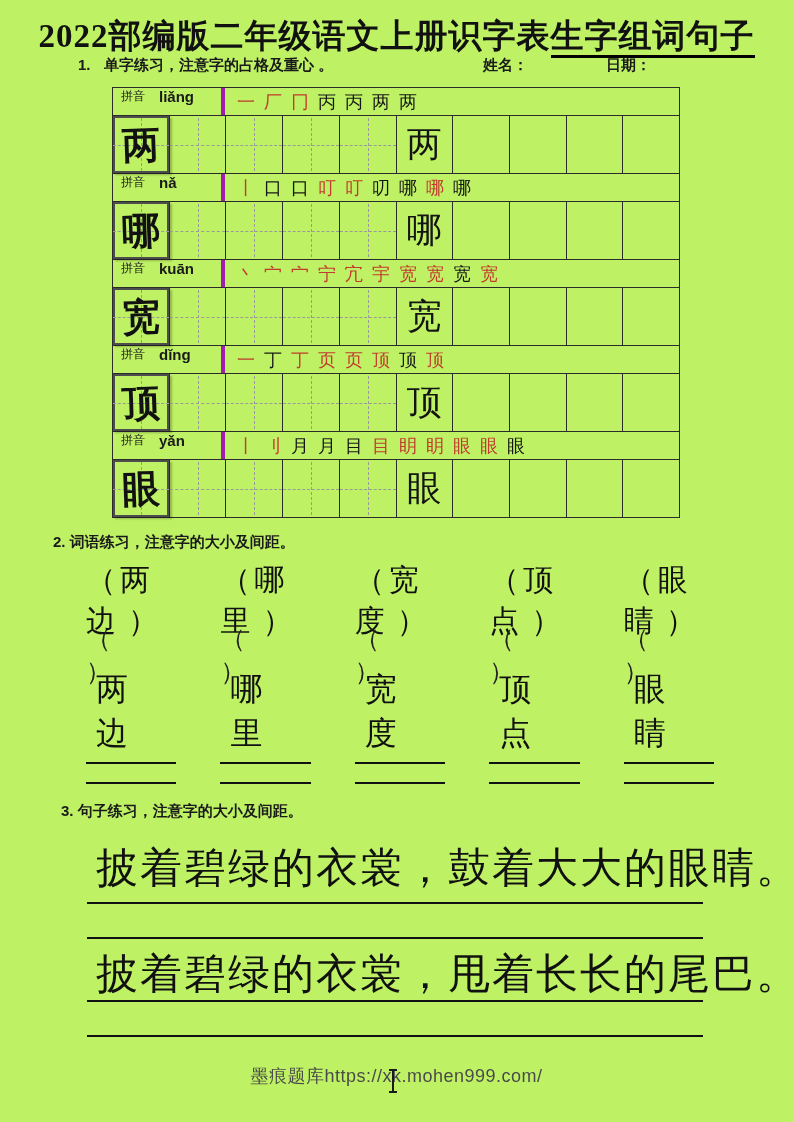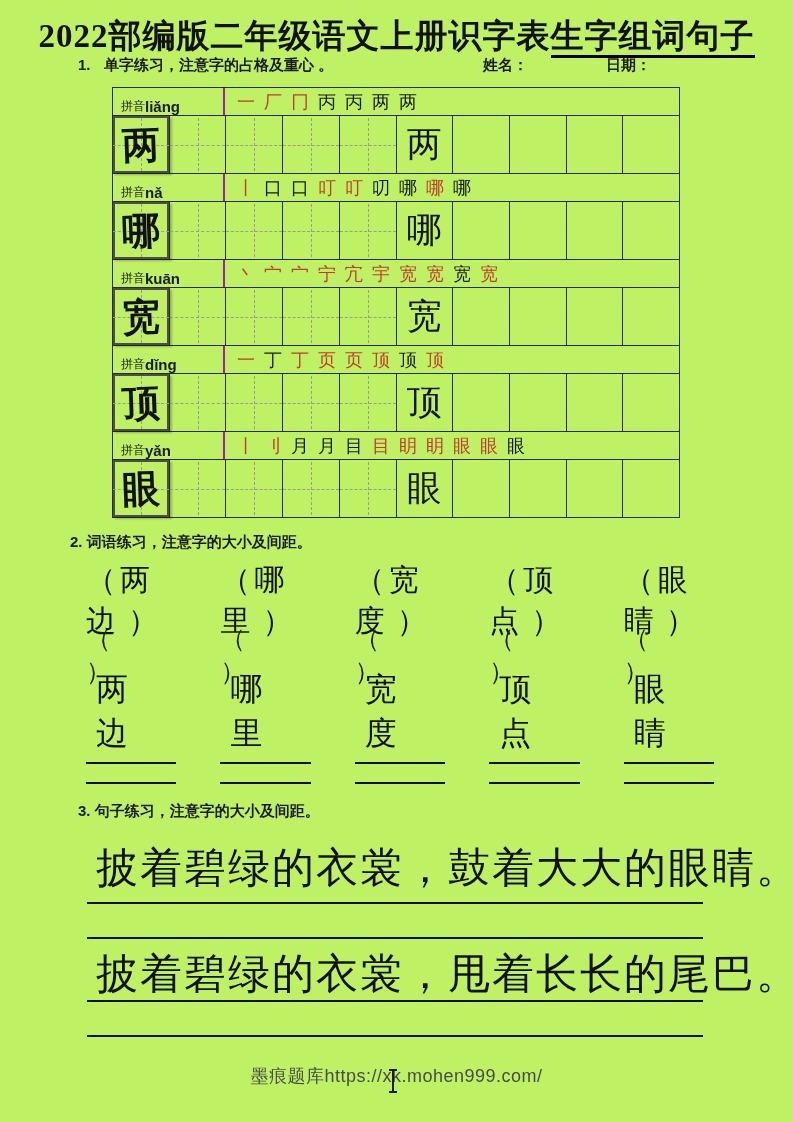"拼音" .pin-left { align-items: flex-end -> flex-start; border-right: 2px solid #a21caf -> 4px solid #a21caf; gap: none -> 14px }
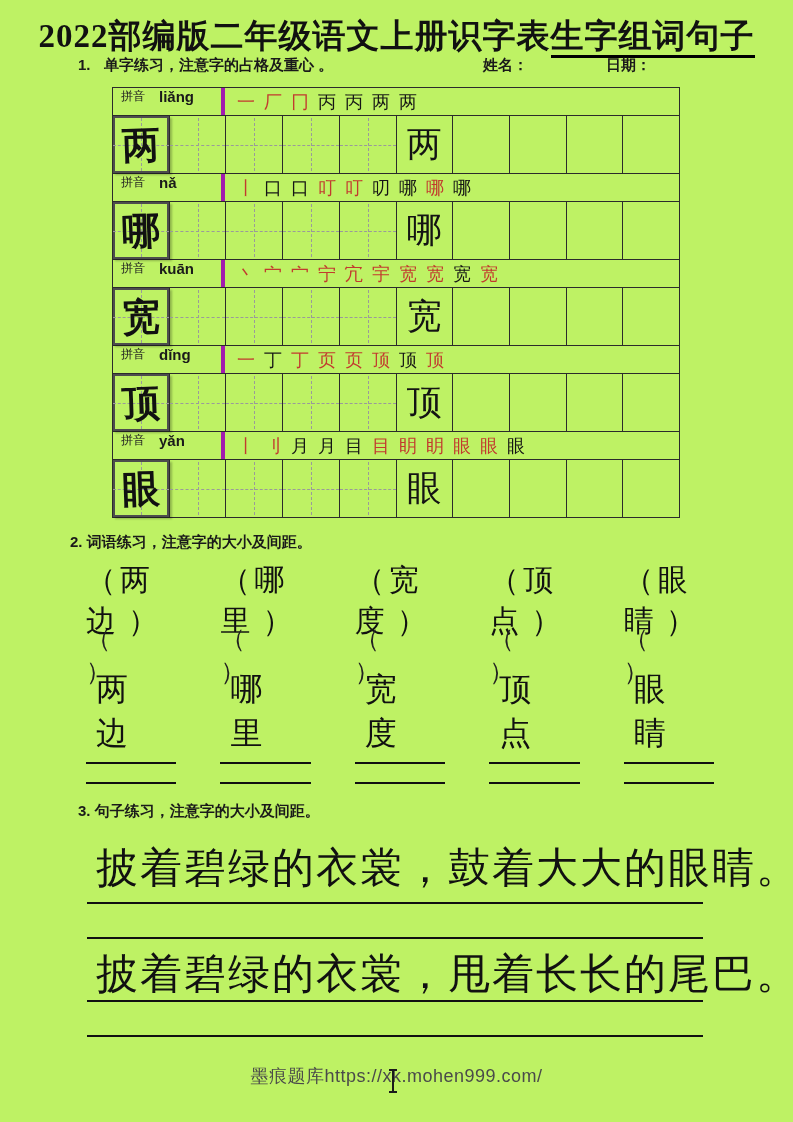"2. 词语练习，注意字的大小及间距。" .sec-label { left: 70px -> 53px }
